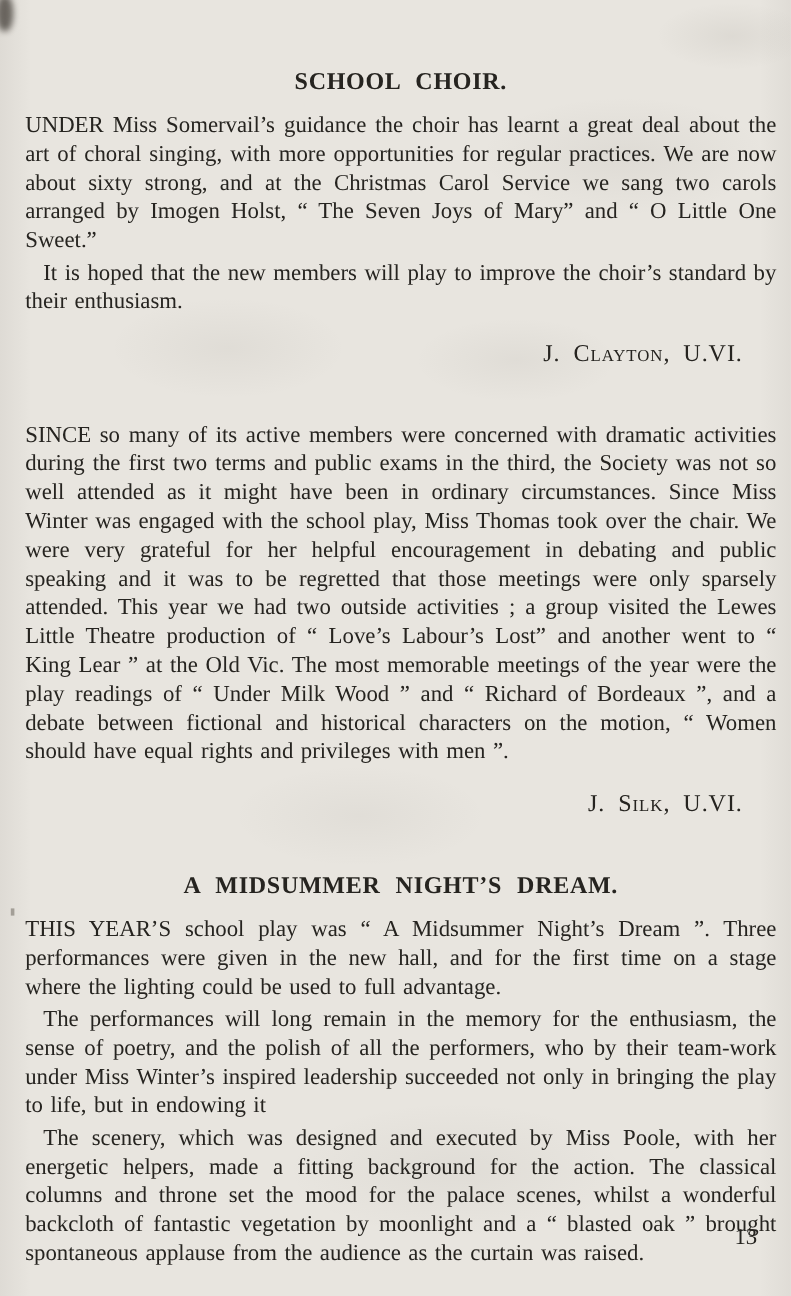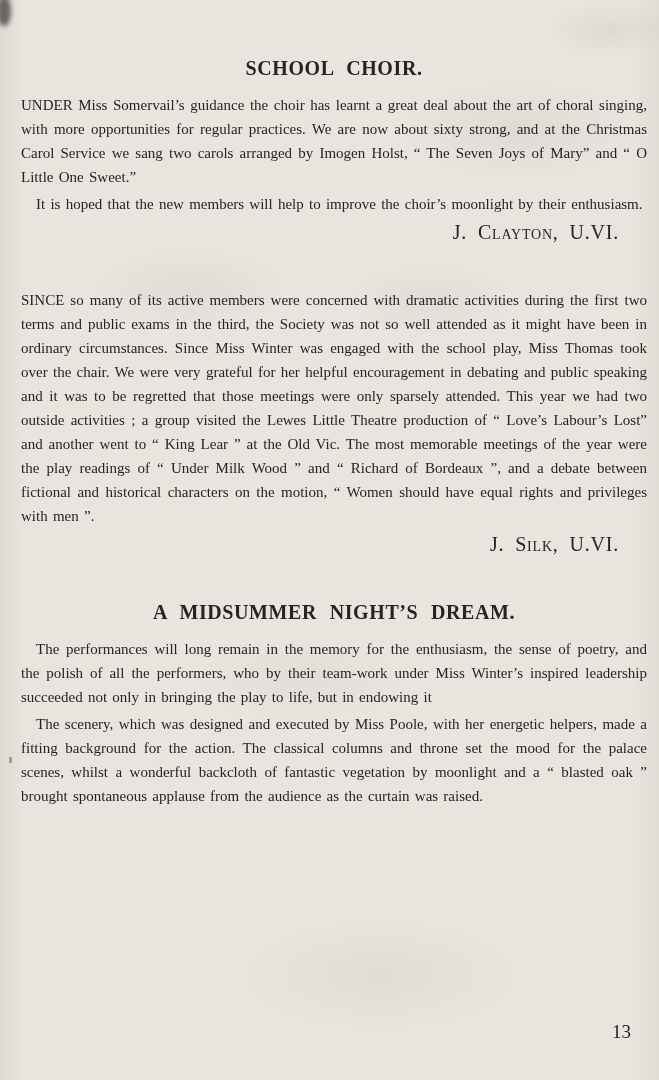"UNDER Miss Somervail’s guidance the" .body-para { font-size: 15px -> 19px }
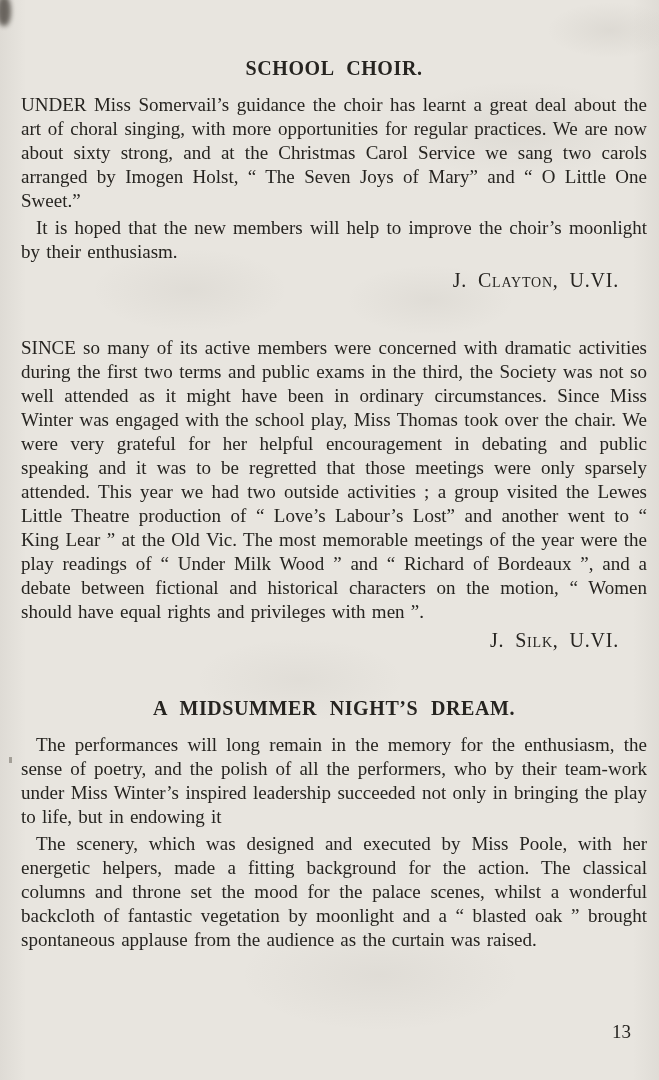"It is hoped that the" p.body-para { text: help to improve the choir’s moonlight -> play to improve the choir’s standard }
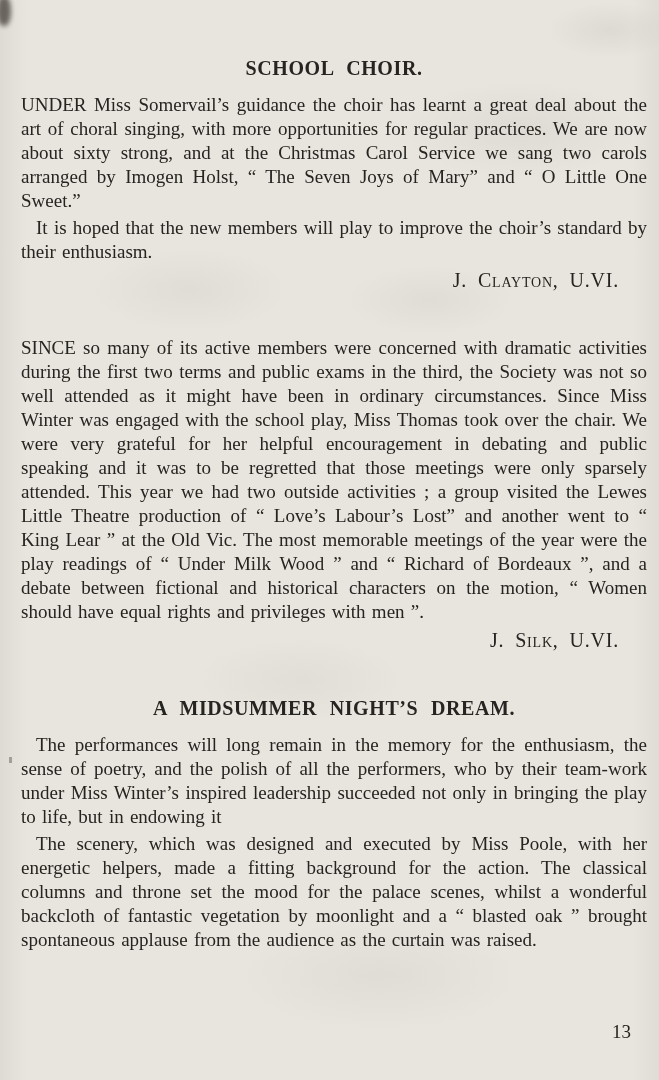"J. Clayton, U.VI." .signature { margin-top: 4px -> 19px }
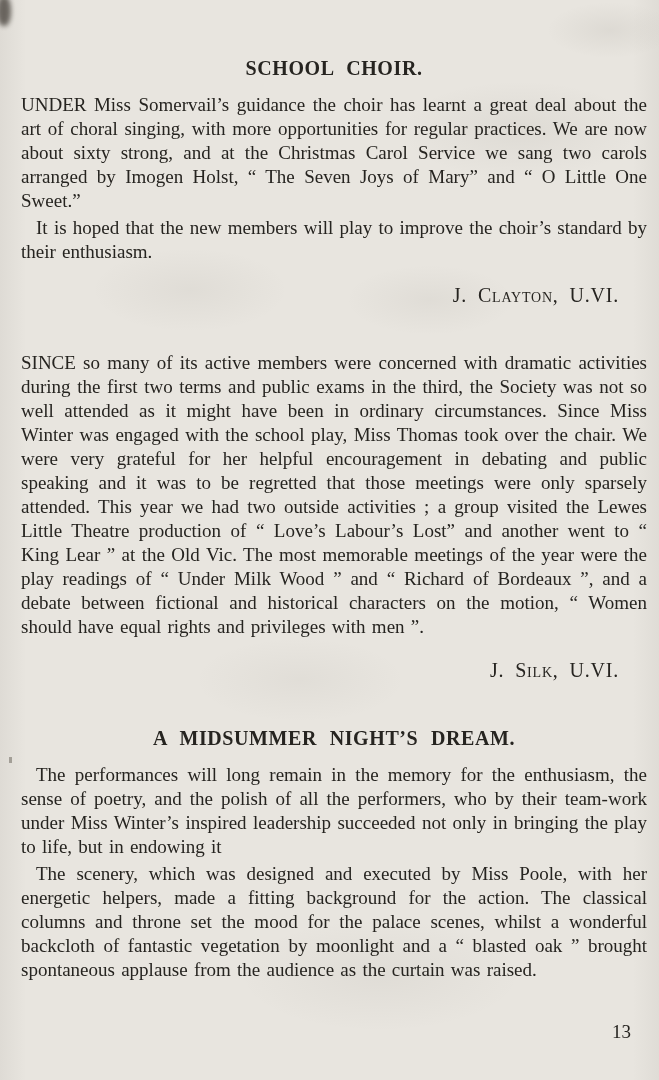"THIS YEAR’S school play was" p.body-para { html: none -> <p>THIS YEAR’S school play was “ A Midsummer Night’s Dream ”. Three performances were given in the new hall, and for the first time on a stage where the lighting could be used to full advantage.</p> }
